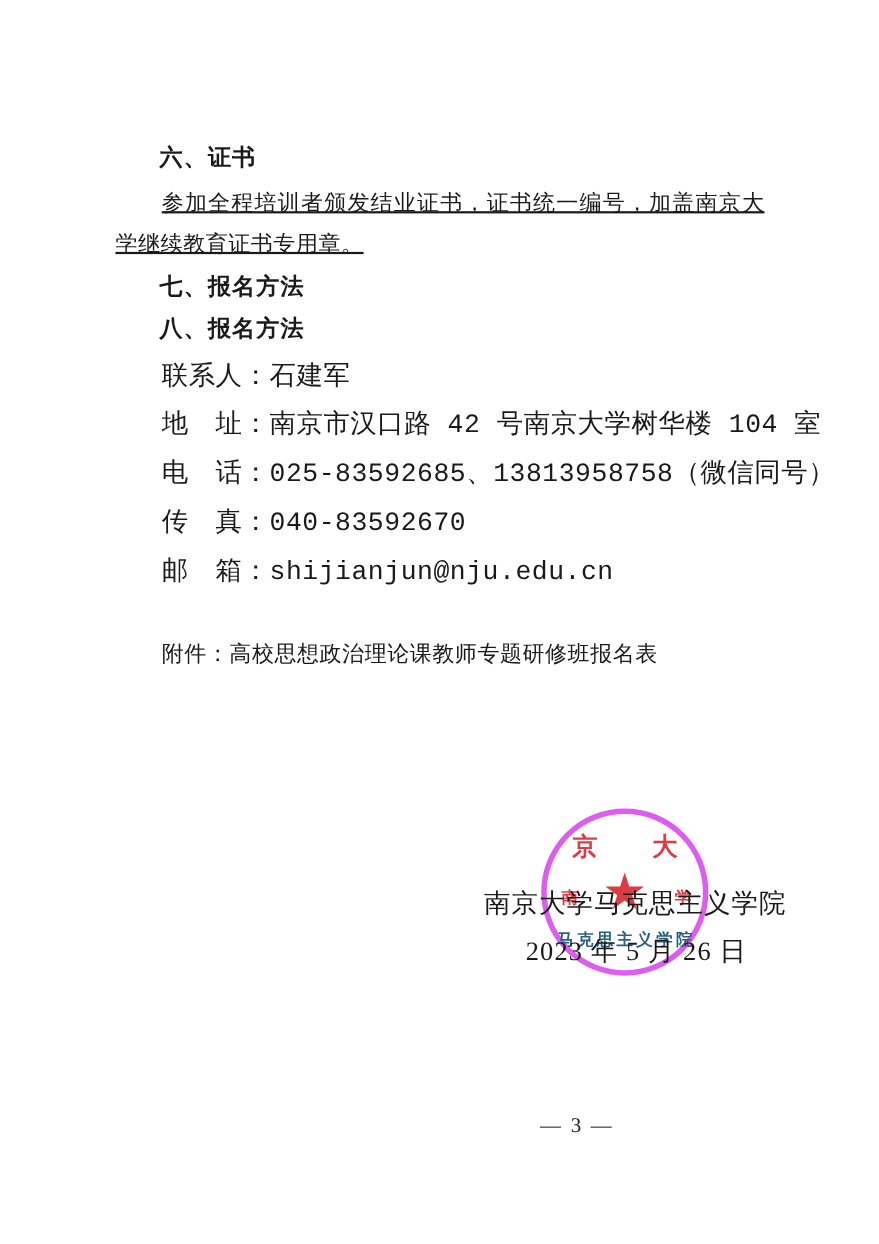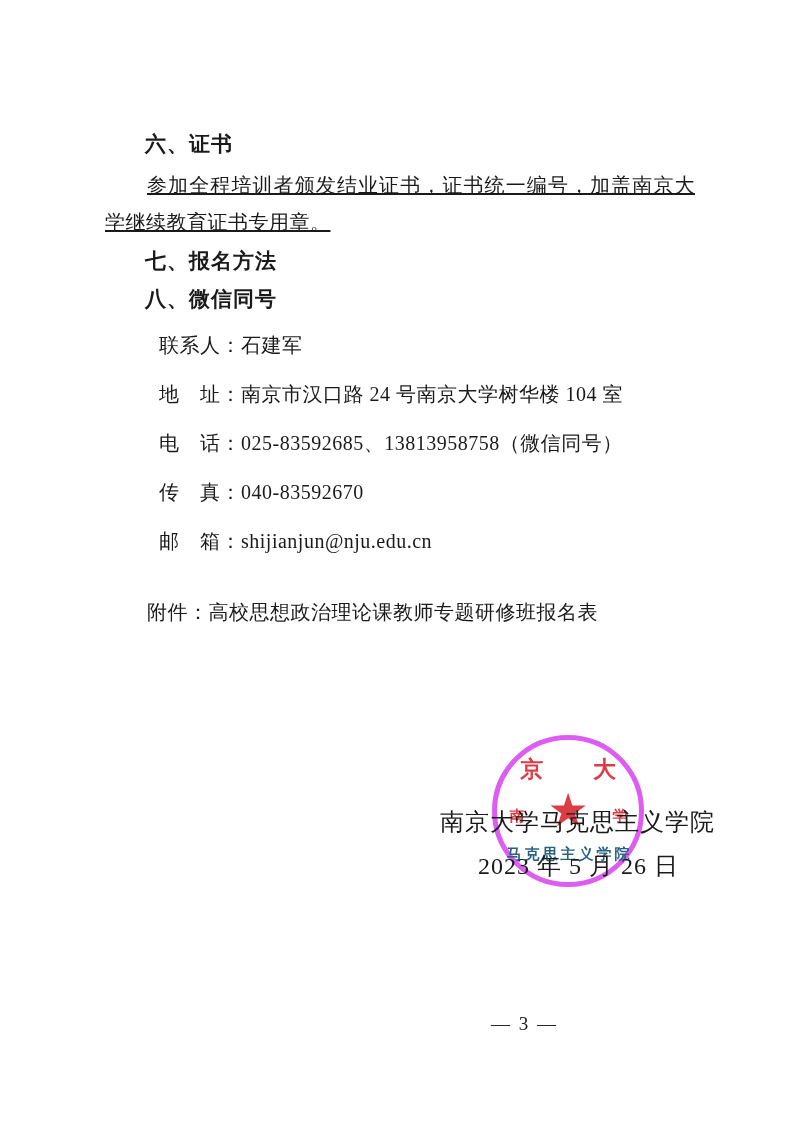"八、微信同号" h2.heading { text: 微信同号 -> 报名方法 }
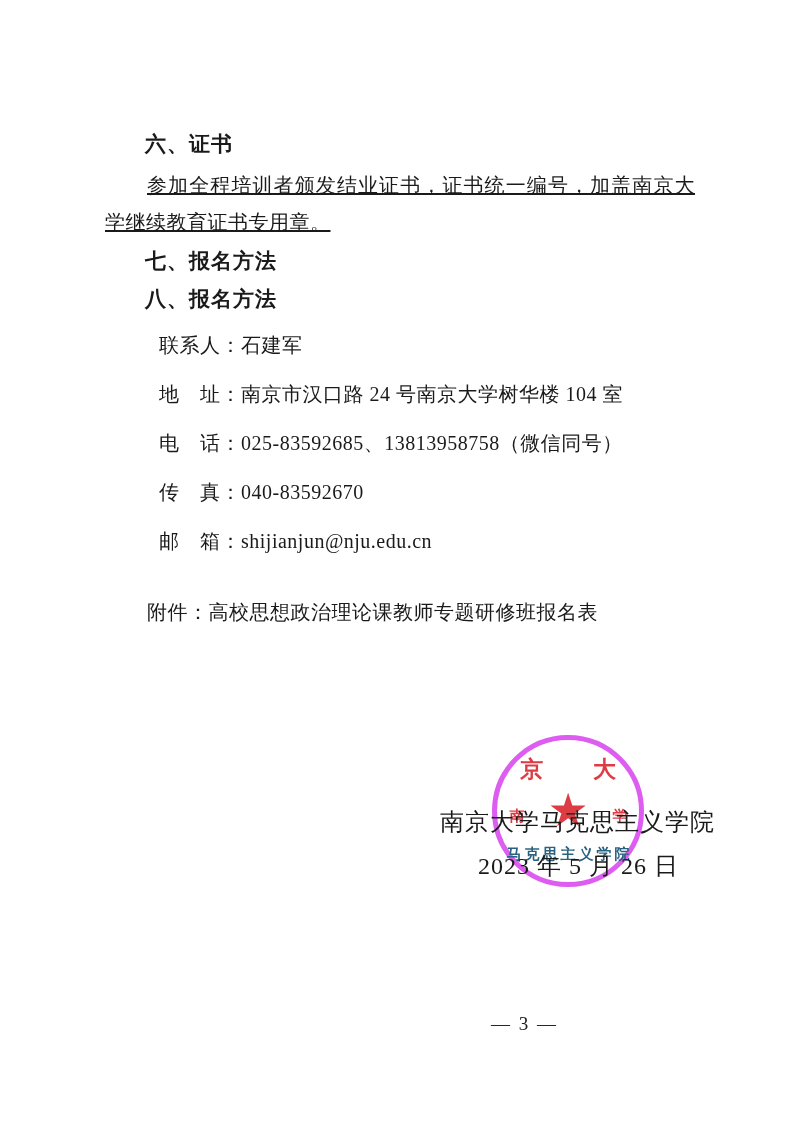"联系人：石建军" .contact-line { font-family: none -> Liberation Mono, monospace; font-size: 20px -> 24px; margin: 12px -> 0 }
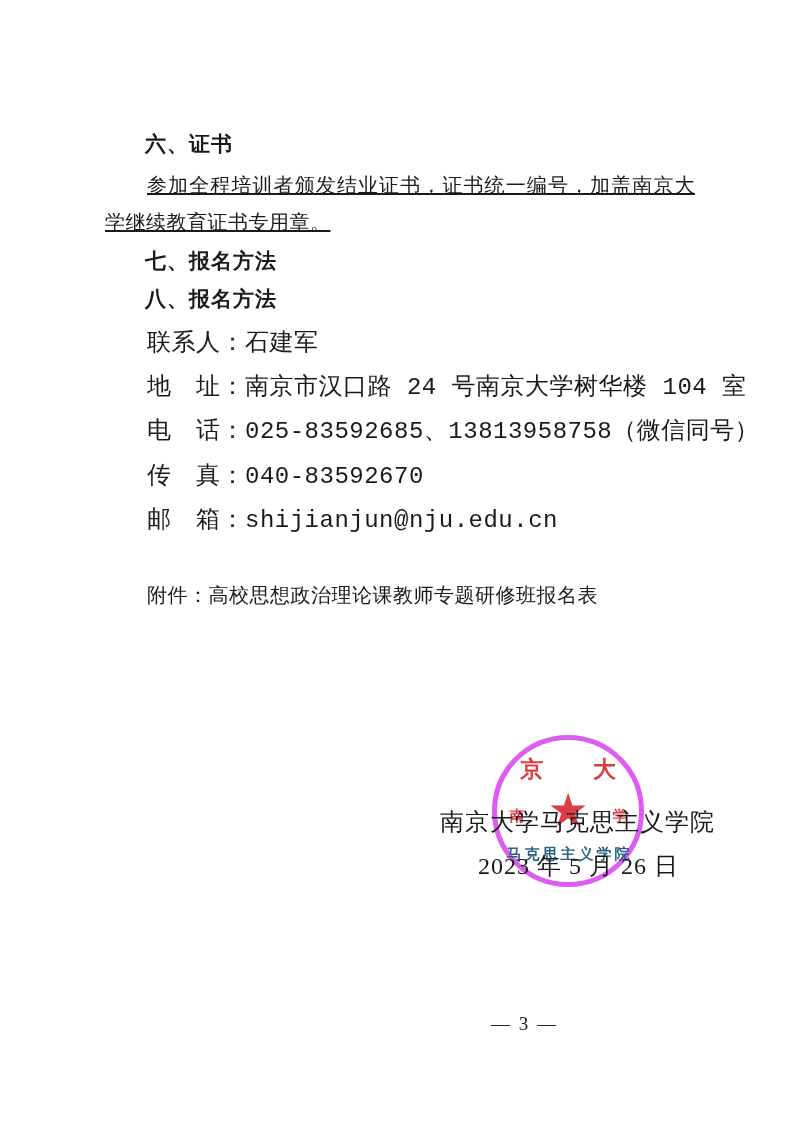"南京市汉口路 24 号南京大学树华楼 104 室" span { text: 24 -> 42 }
